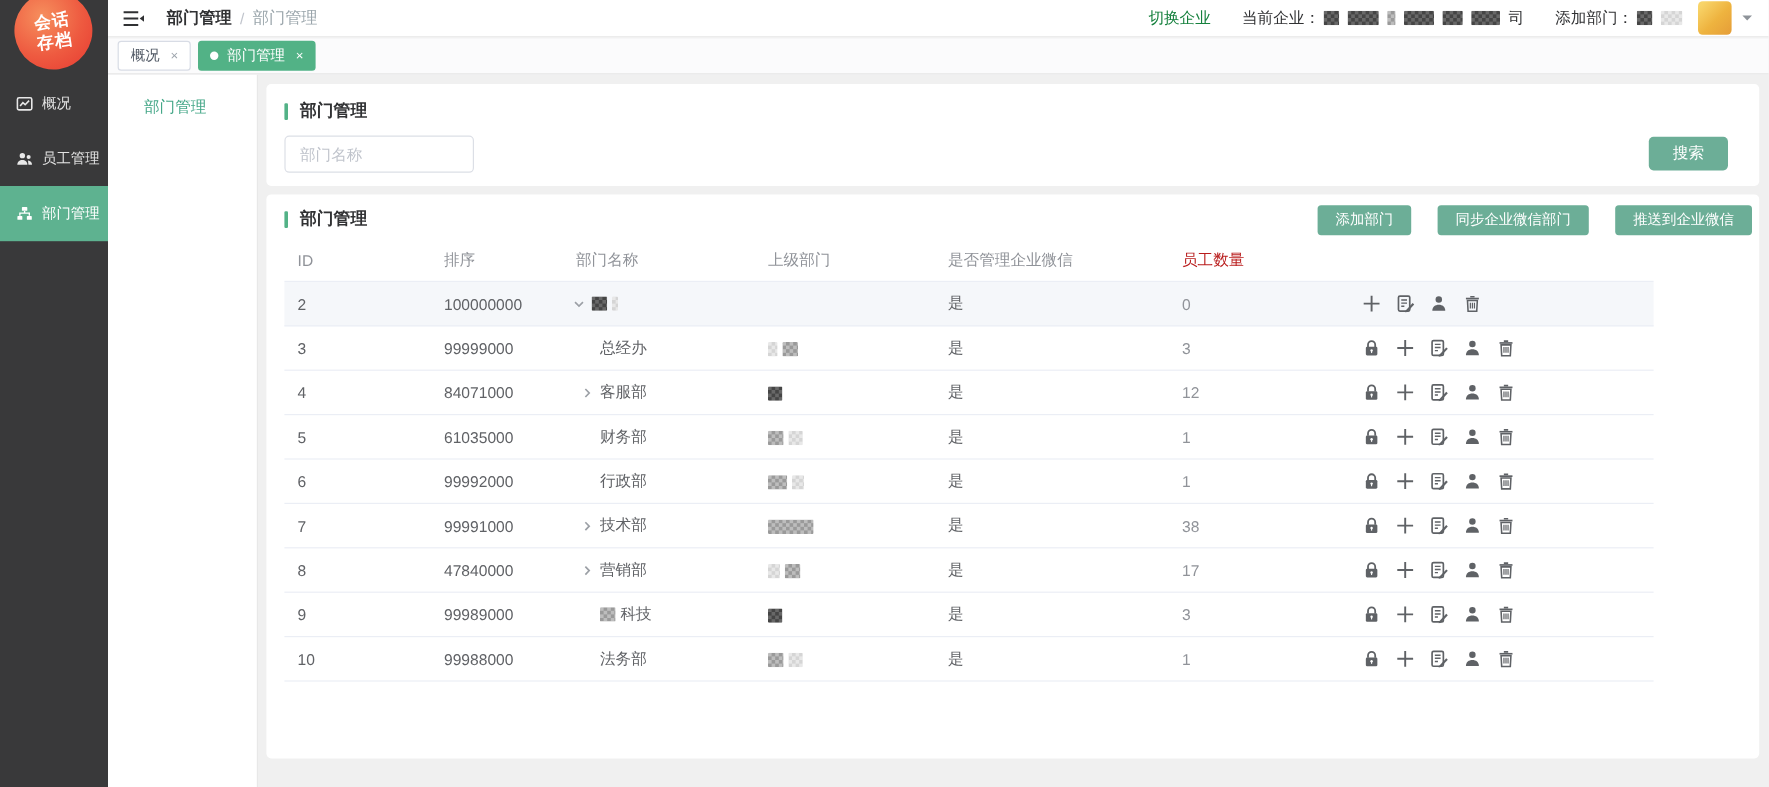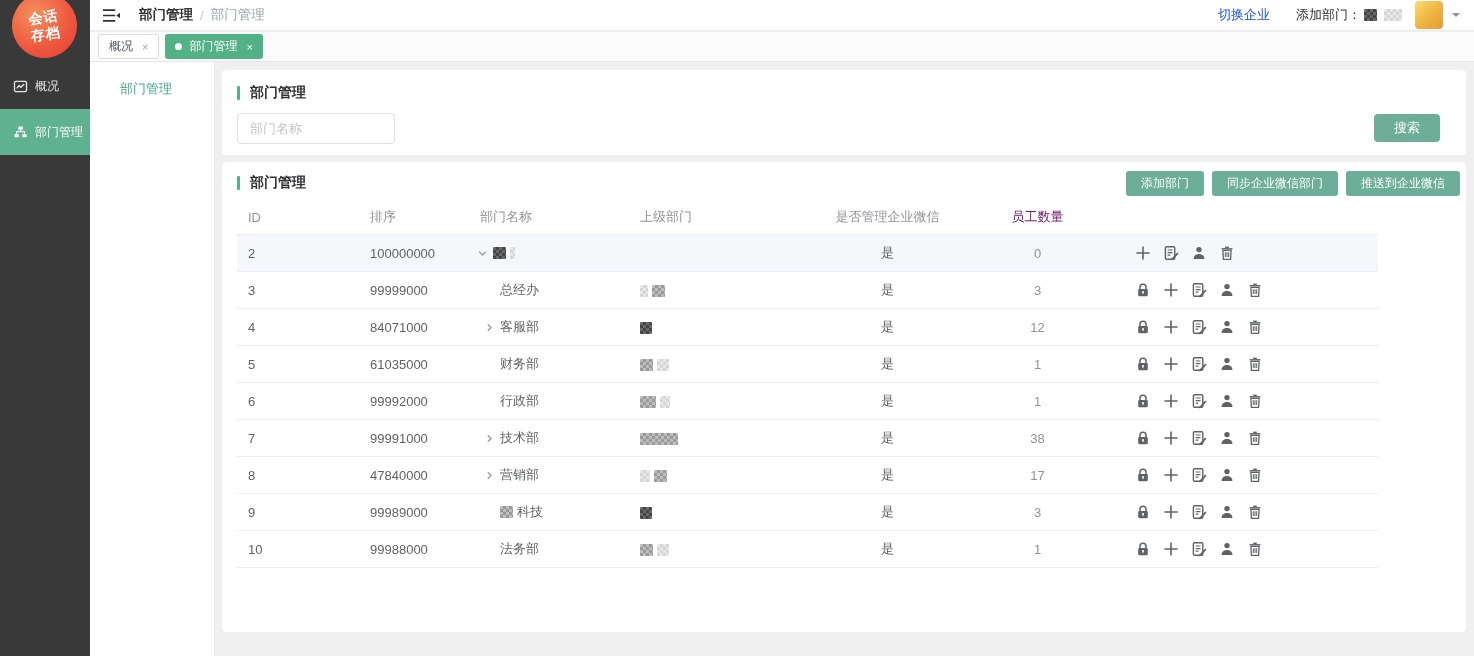"切换企业" .switch-co { color: #1d4ed8 -> #15803d }
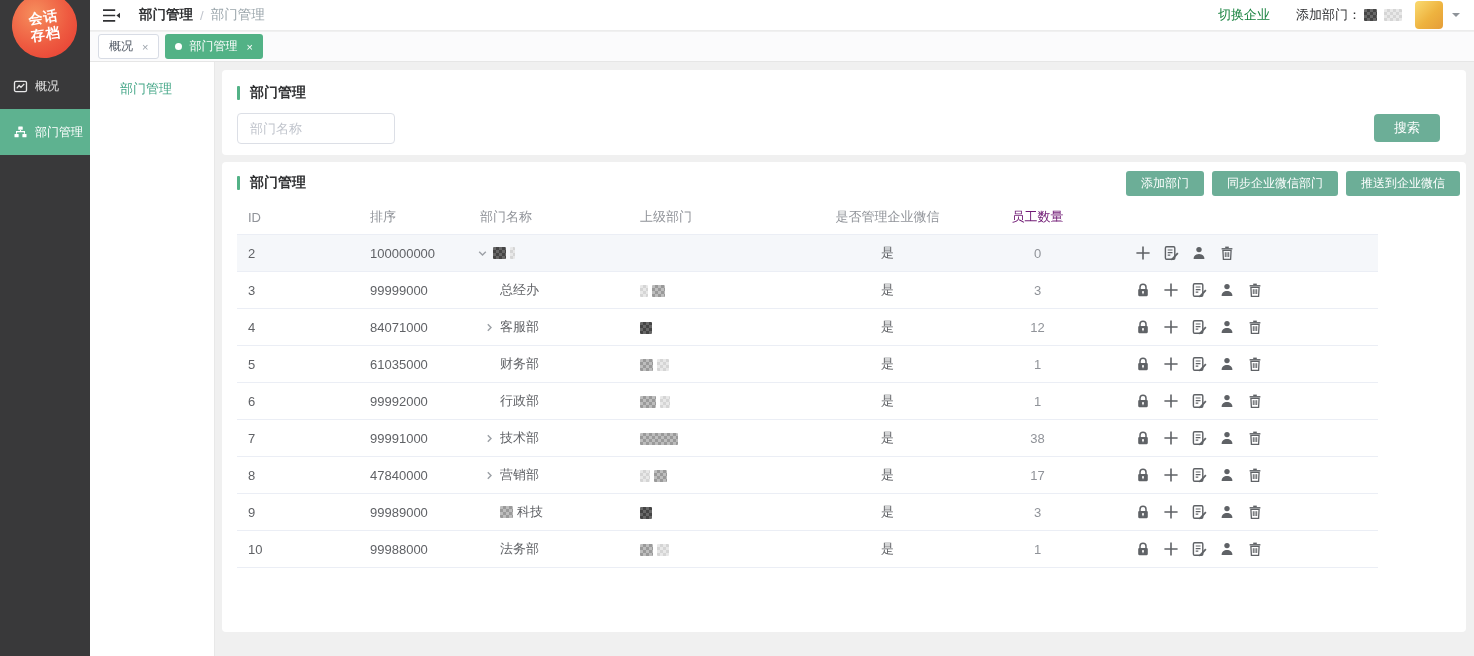"当前企业：" span.co-wrap { html: none -> <span> <span>当前企业：</span> <span></span> <span></span> <span></span> <span></span> <span></span> <span></span> <span>司</span> </span> }
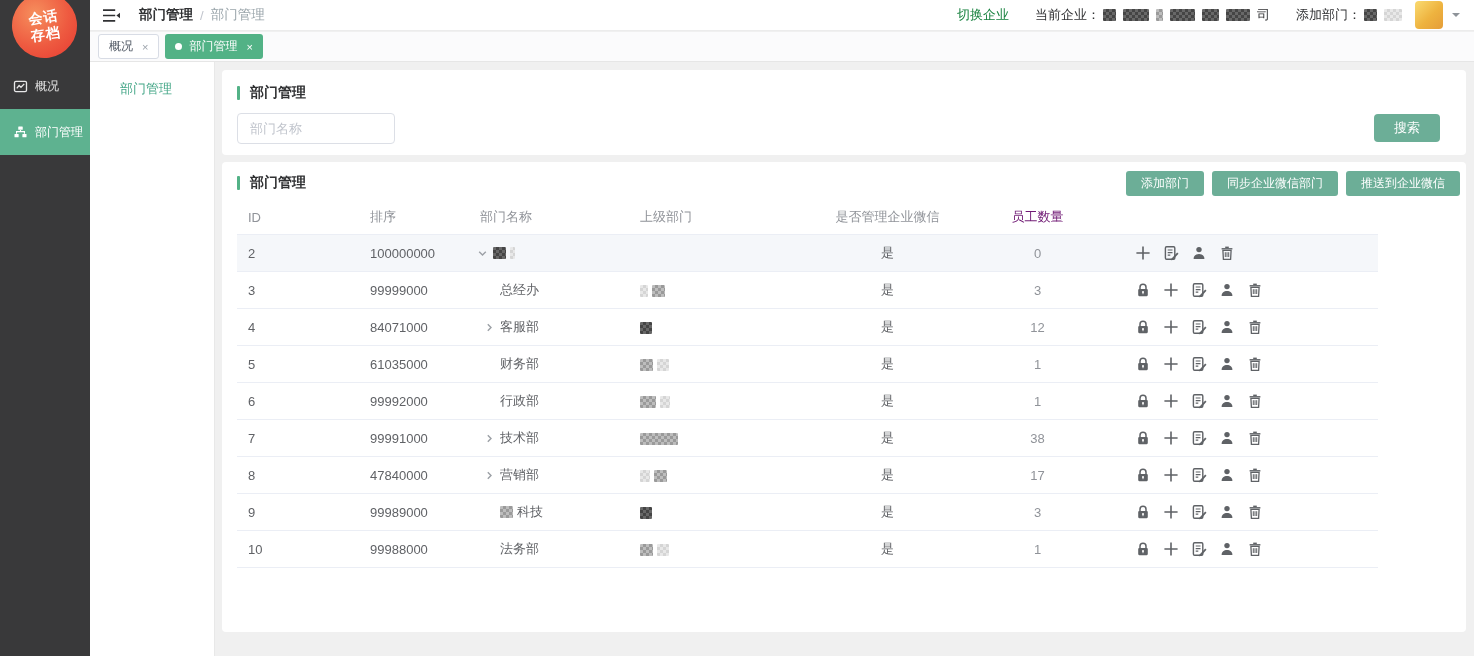"员工管理" div.side-item { html: none -> <div> <span> <svg> <circle></circle> <path></path> <circle></circle> <path></path> </svg> </span> <span>员工管理</span> </div> }
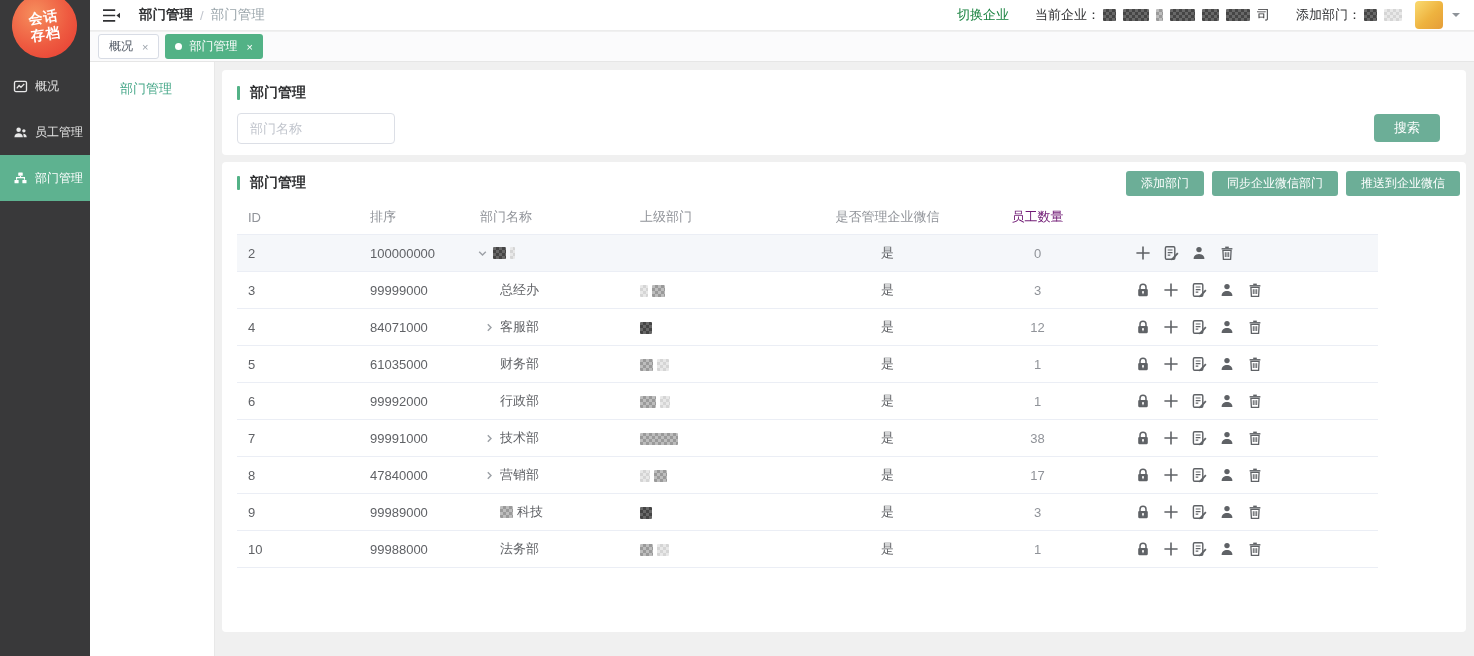"添加部门" .btn-row { gap: 8px -> 22px }
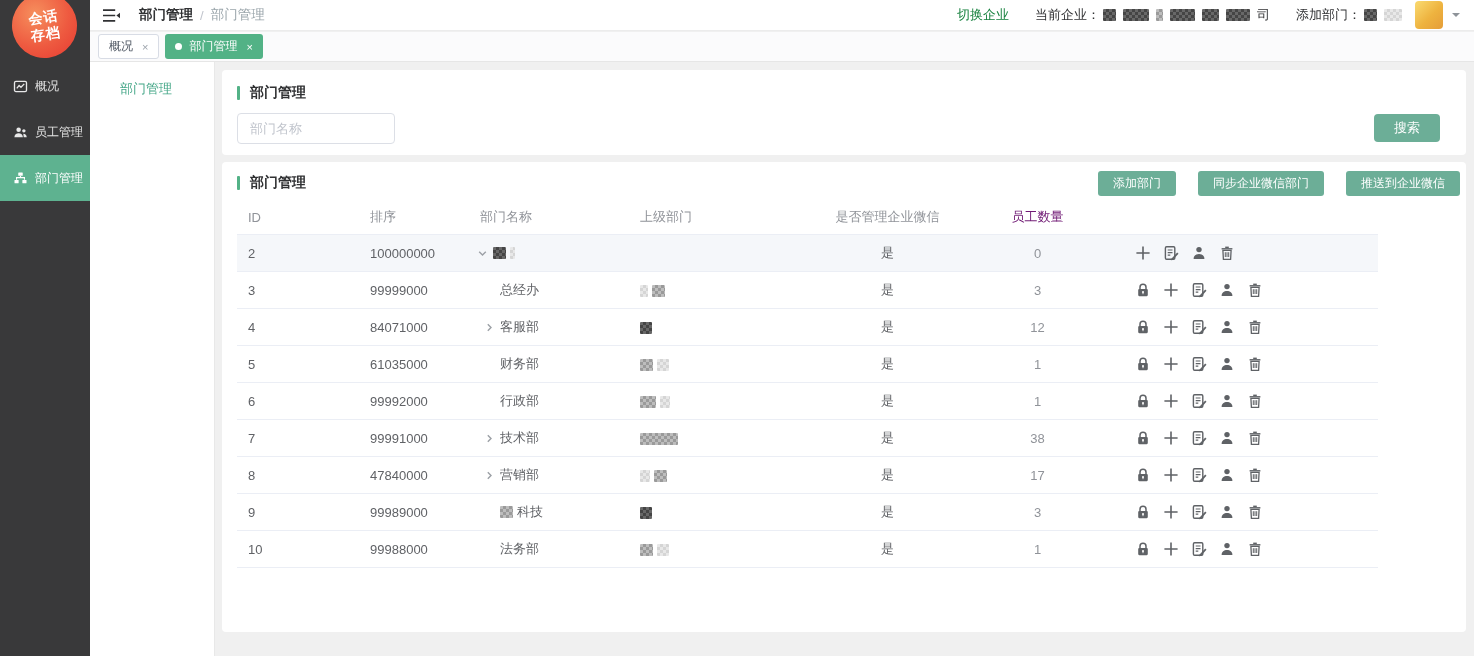"是否管理企业微信" .c5,.c6 { text-align: center -> none }
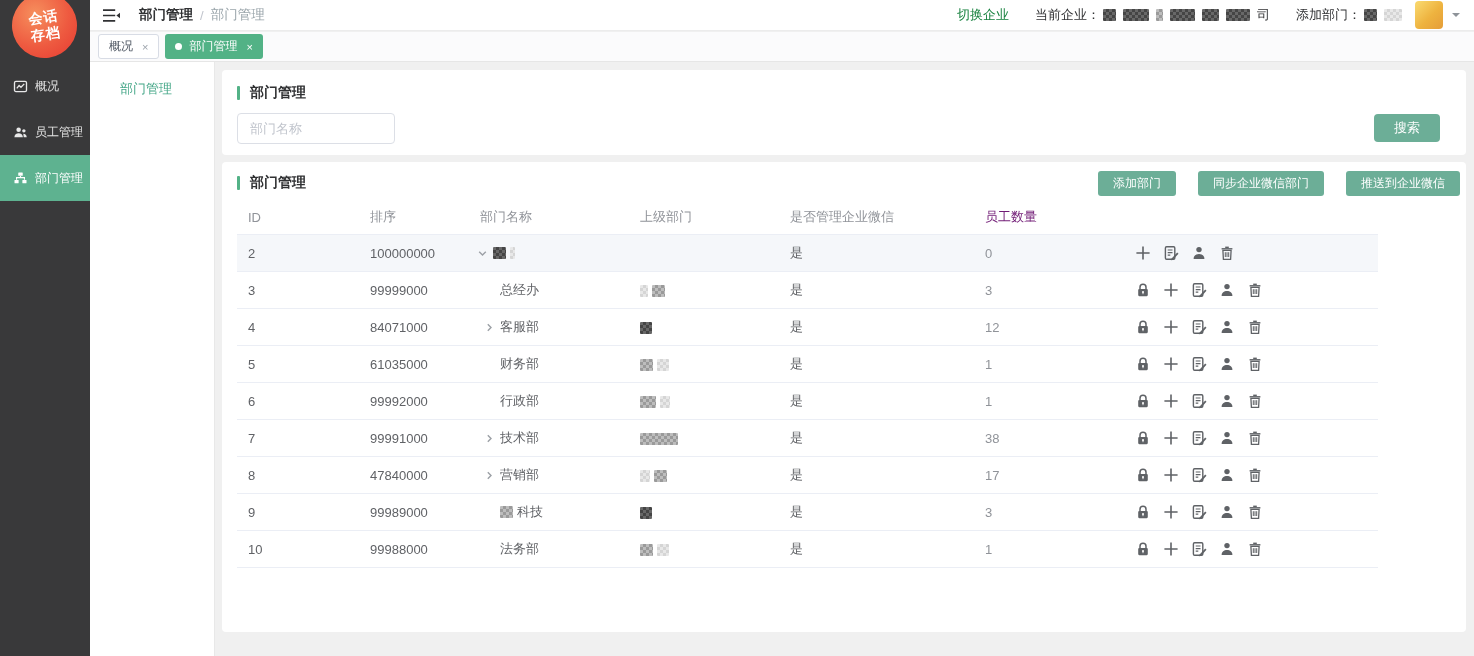"员工数量" div.c6 { color: #701a75 -> #b91c1c }
